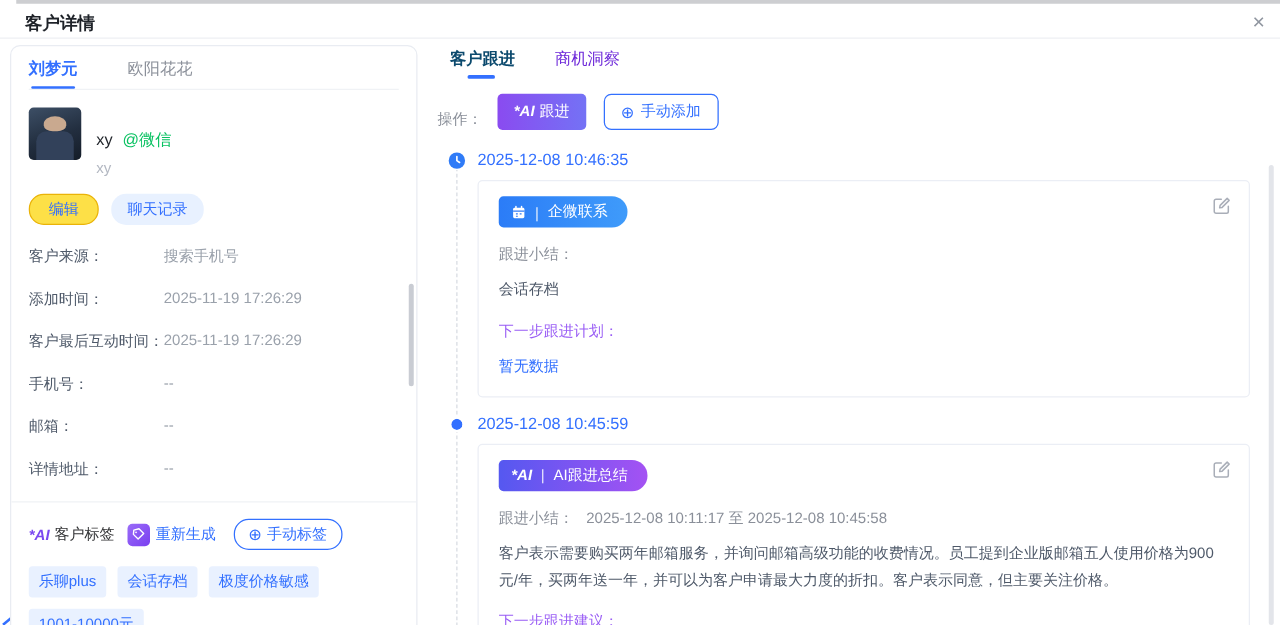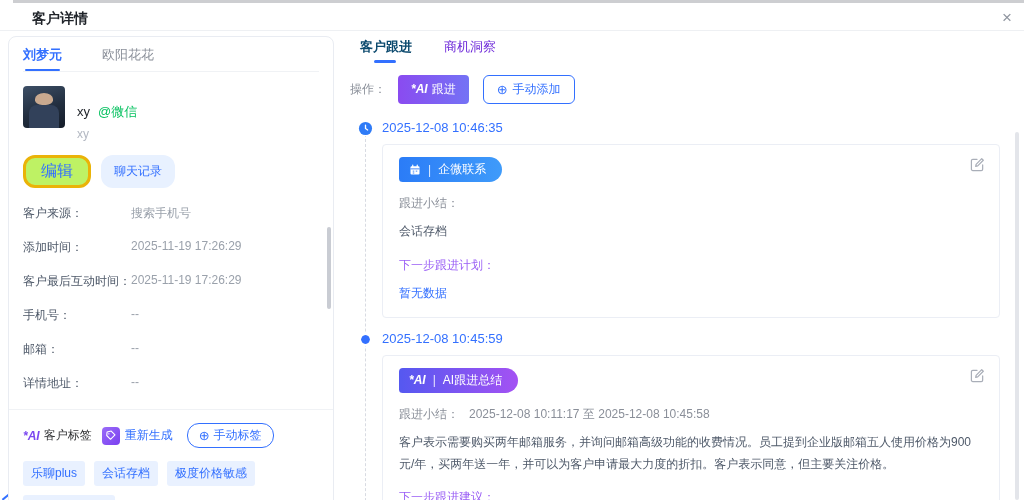"客户详情" .dlg-header { left: 12px -> 0 }
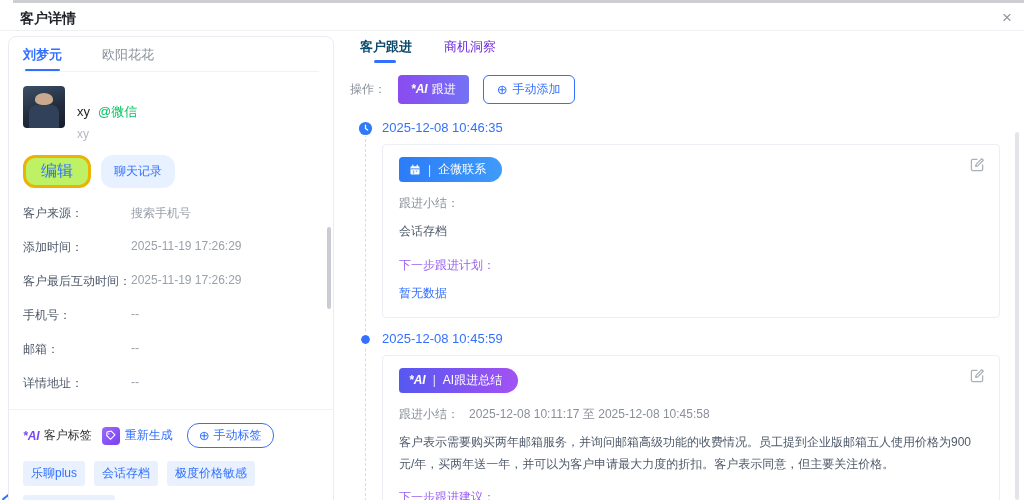"操作：" .ops-row { align-items: center -> flex-end }
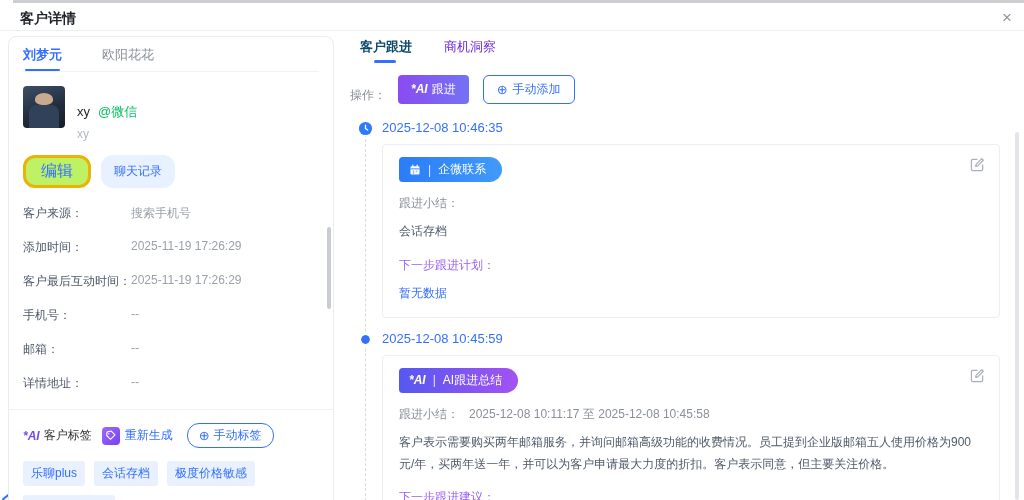"编辑" .btn-edit { background: #bef264 -> #fde047; border: 3px solid #eab308 -> 1px solid #eab308; font-size: 16px -> 12px }
